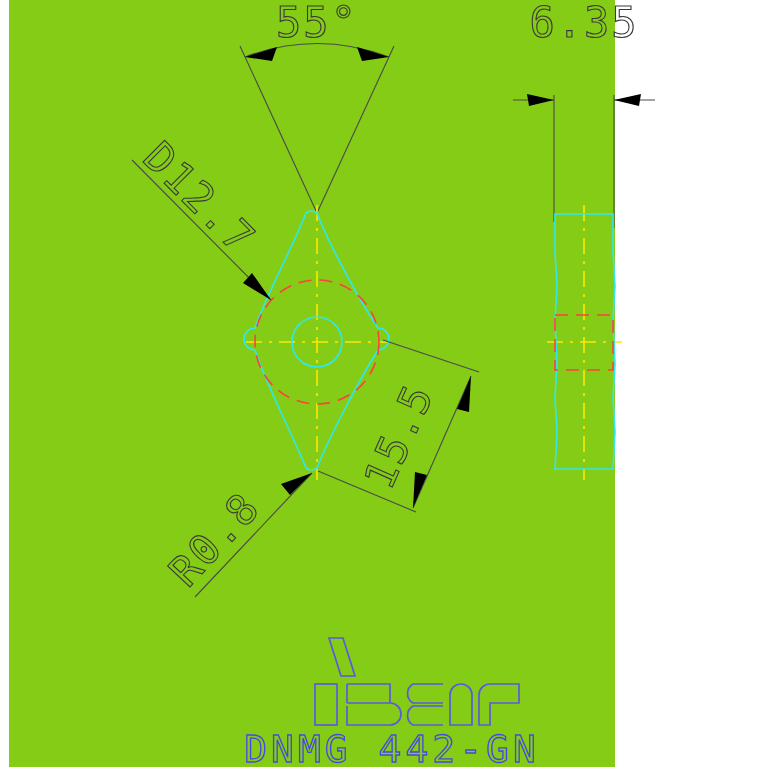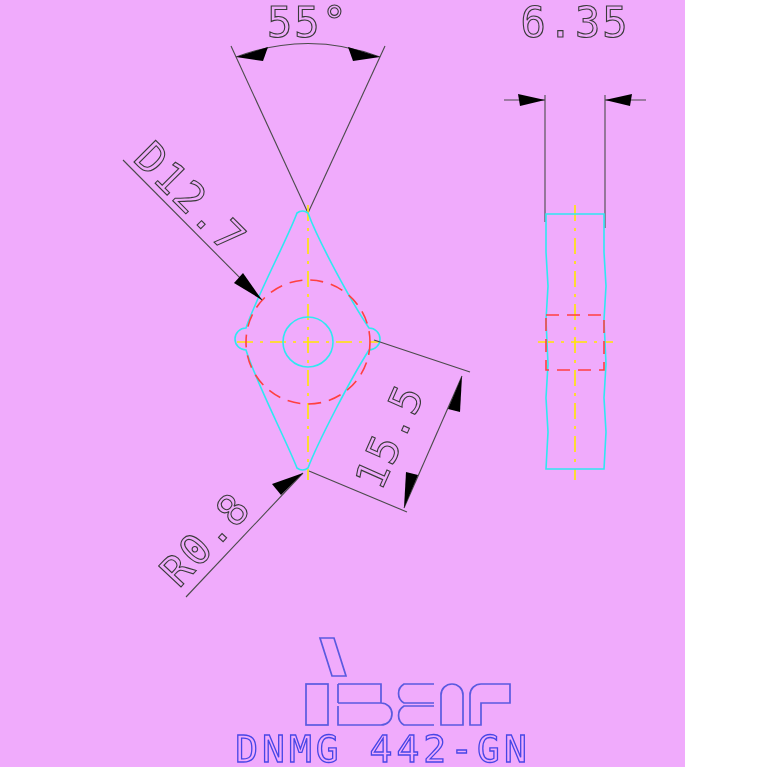"55°" #drawing-root { background: #f0abfc -> #84cc16; left: 0 -> 9px; width: 685px -> 606px }
